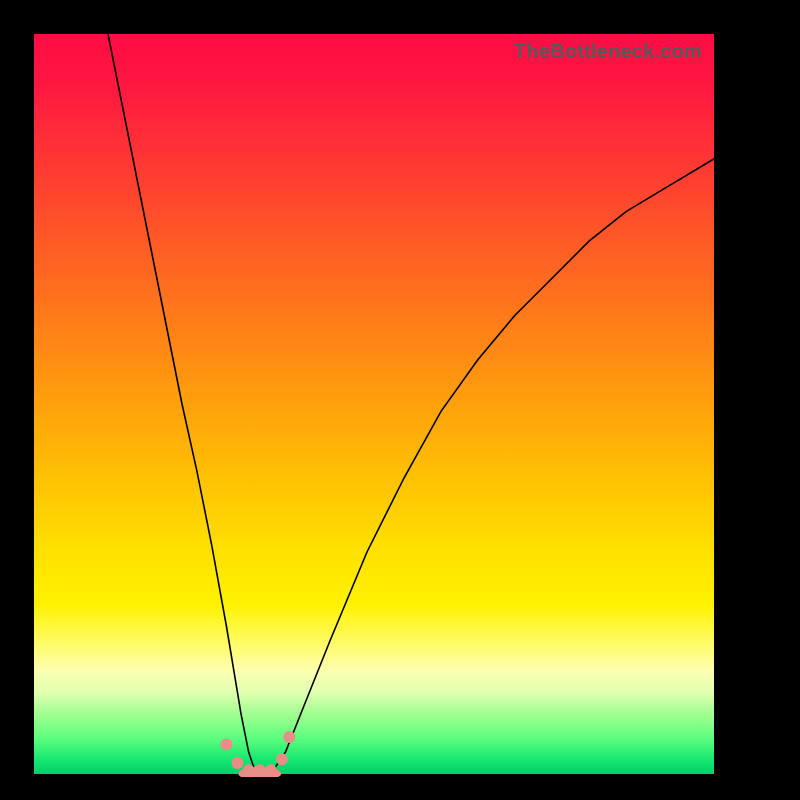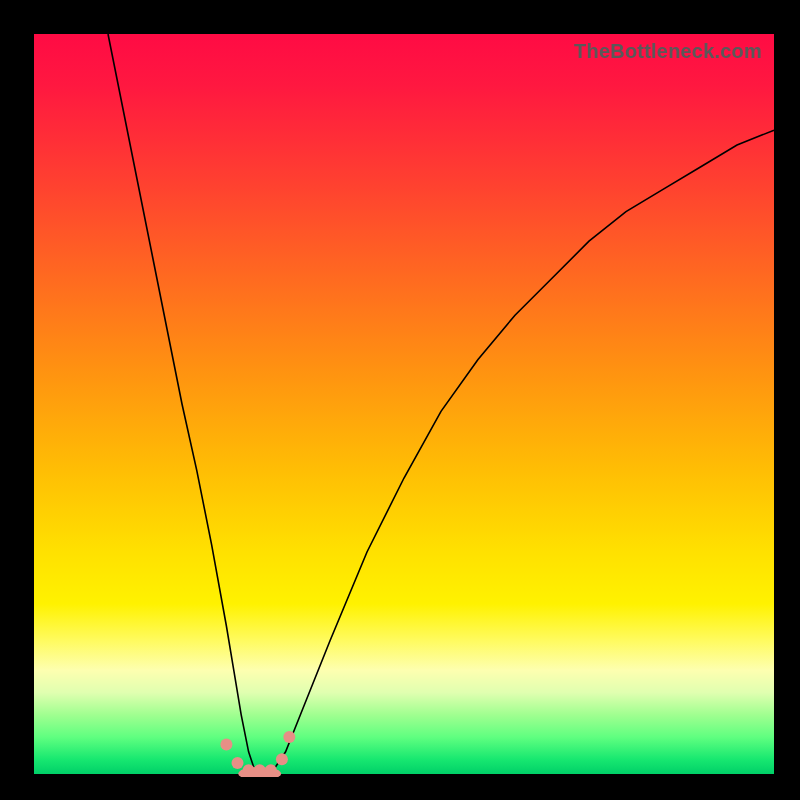"TheBottleneck.com" .plot { width: 740px -> 680px }
